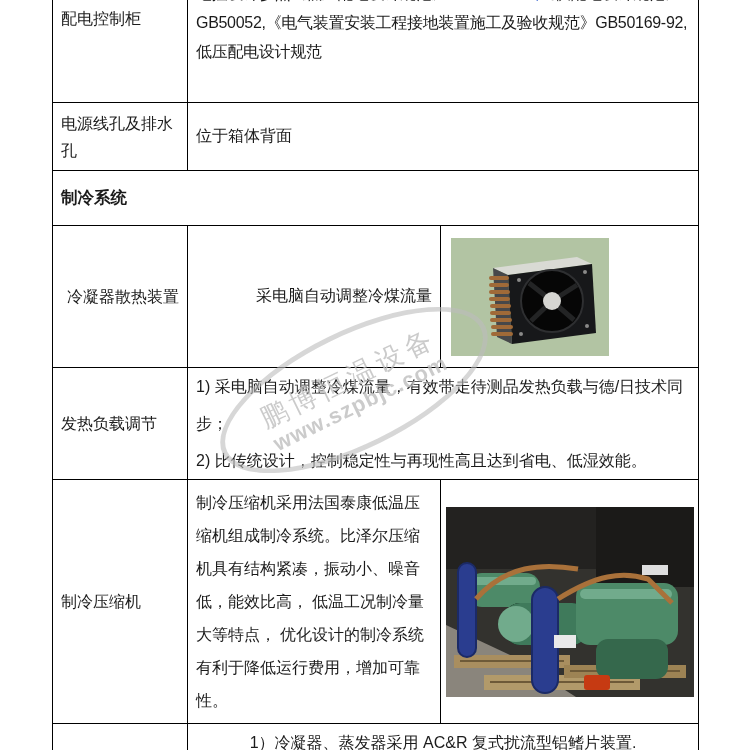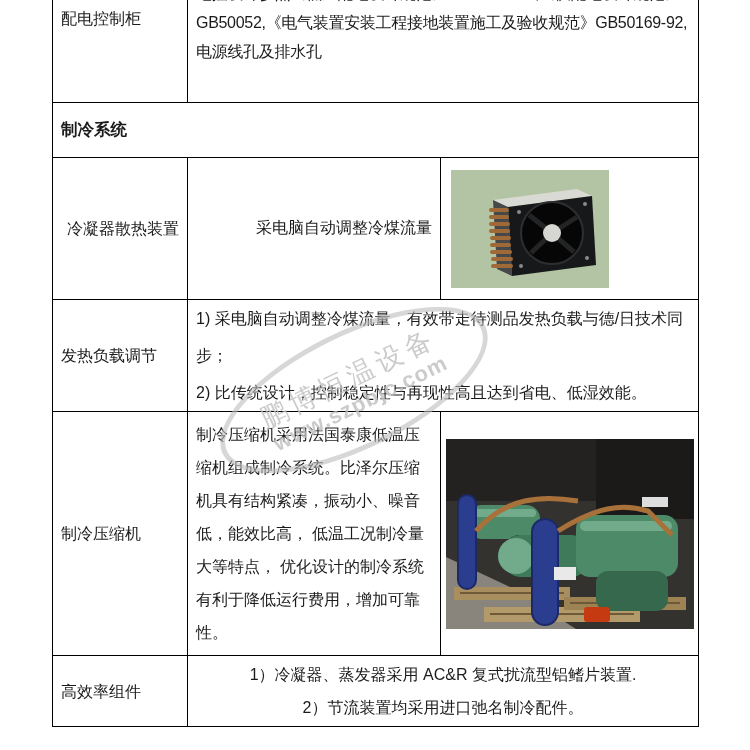"电源线孔及排水孔" div.ln { text: 电源线孔及排水孔 -> 低压配电设计规范 }
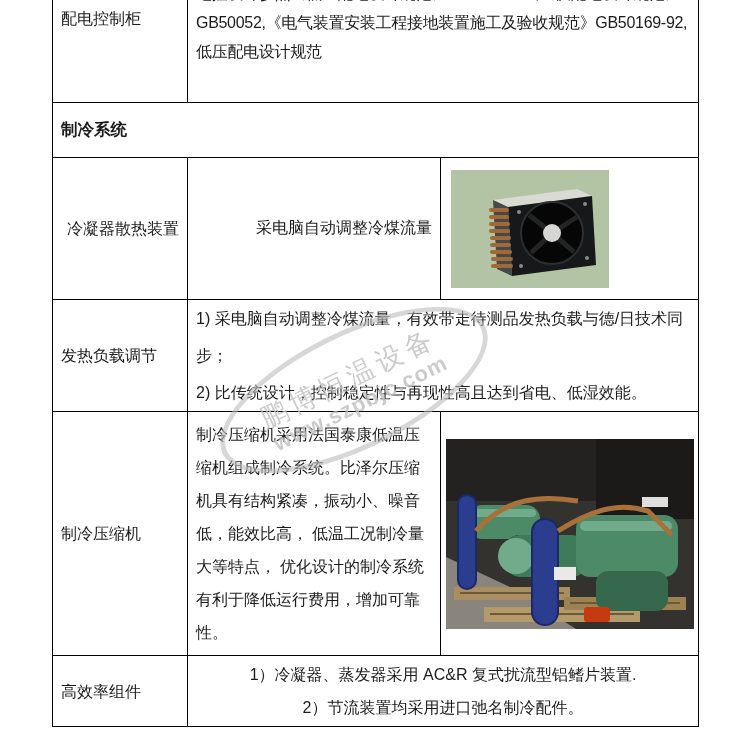"电源线孔及排水孔" tr.r2 { html: none -> <tr> <td>电源线孔及排水孔</td> <td>位于箱体背面</td> </tr> }
